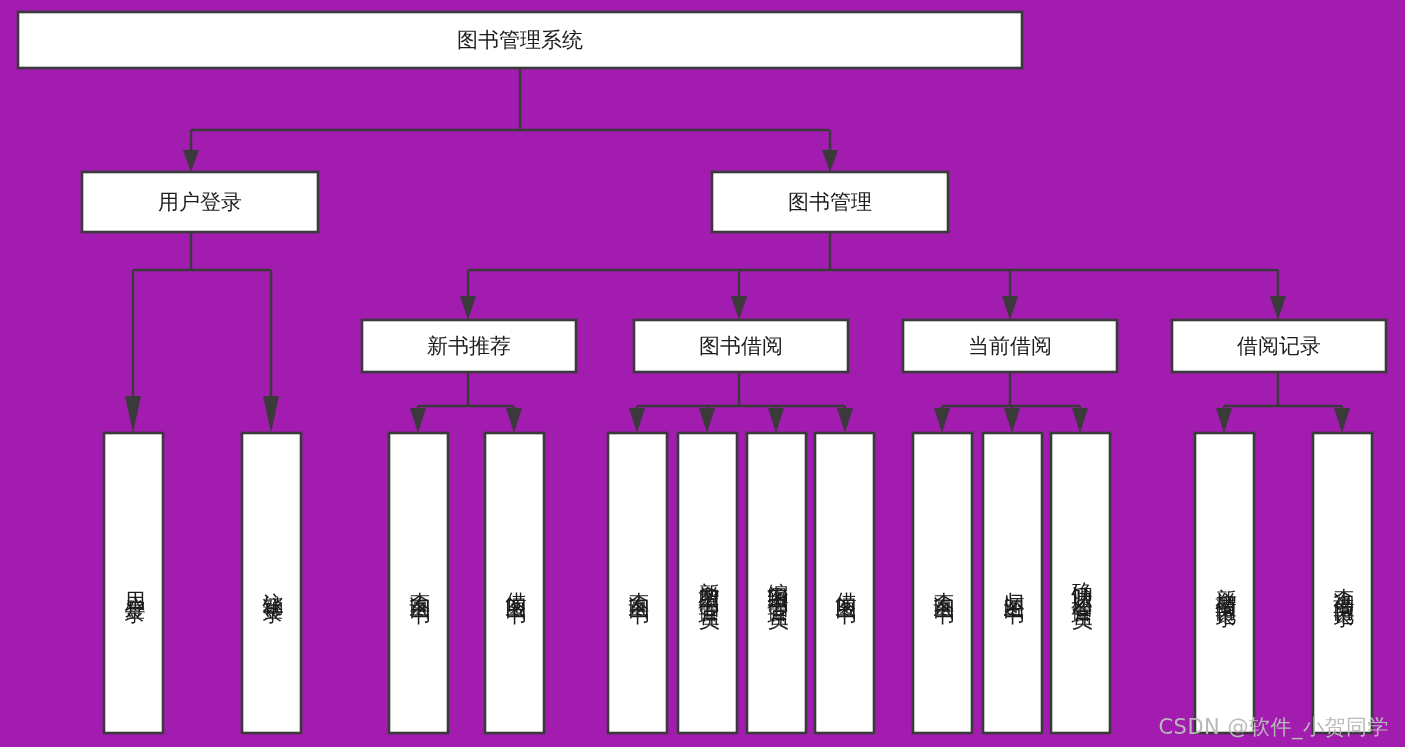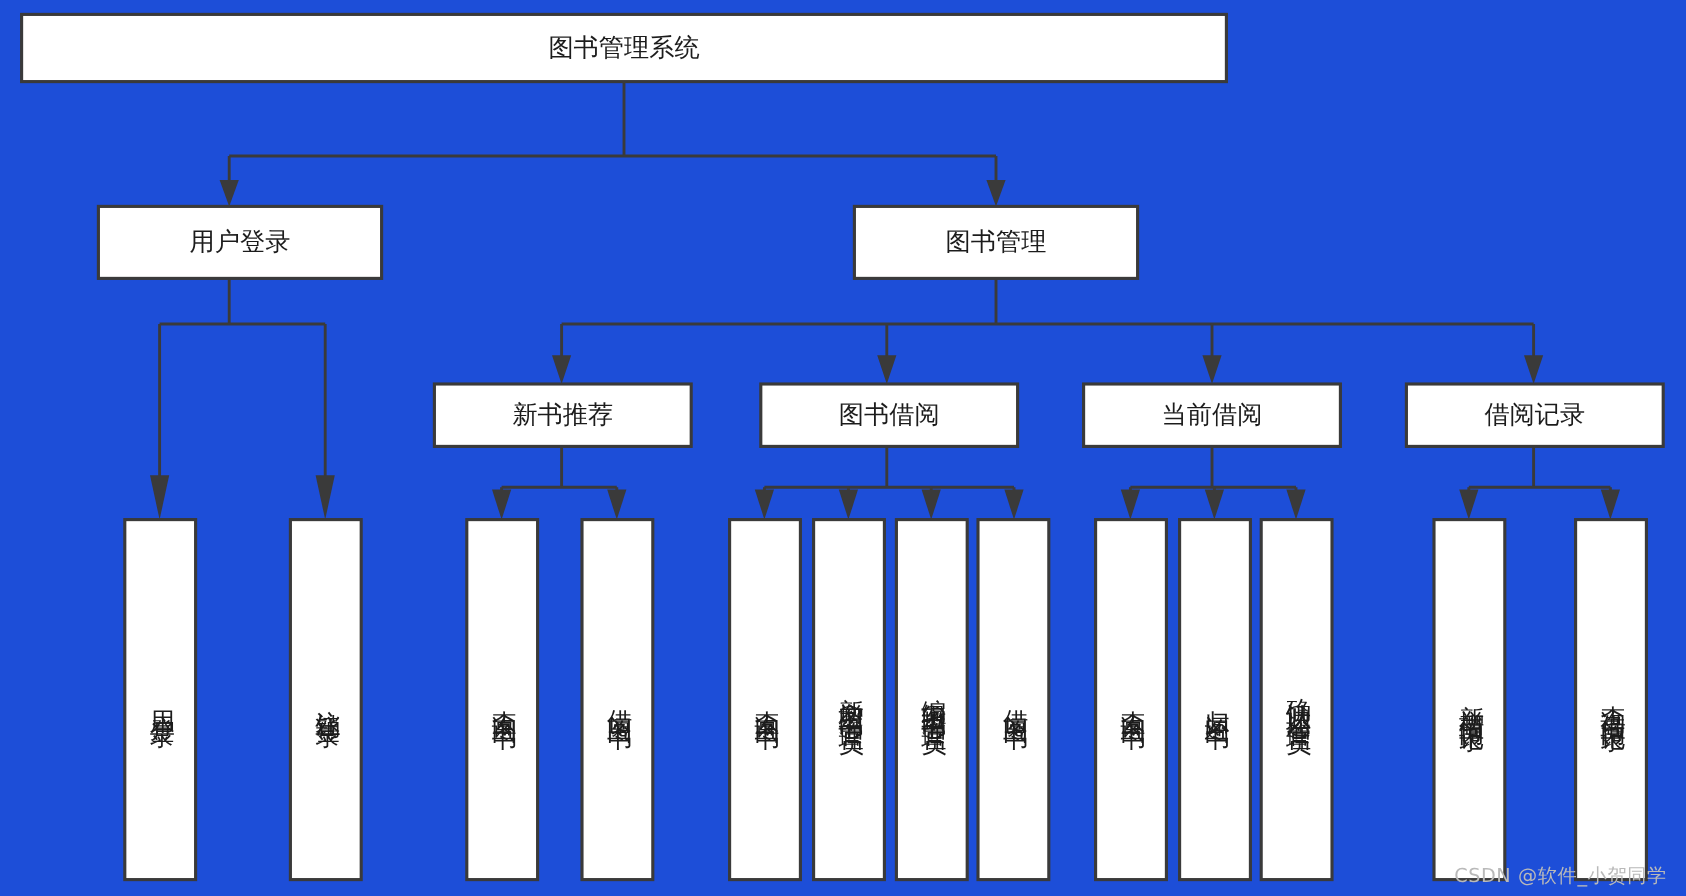"图书管理系统" #diagram-root { background: #1d4ed8 -> #a21caf }
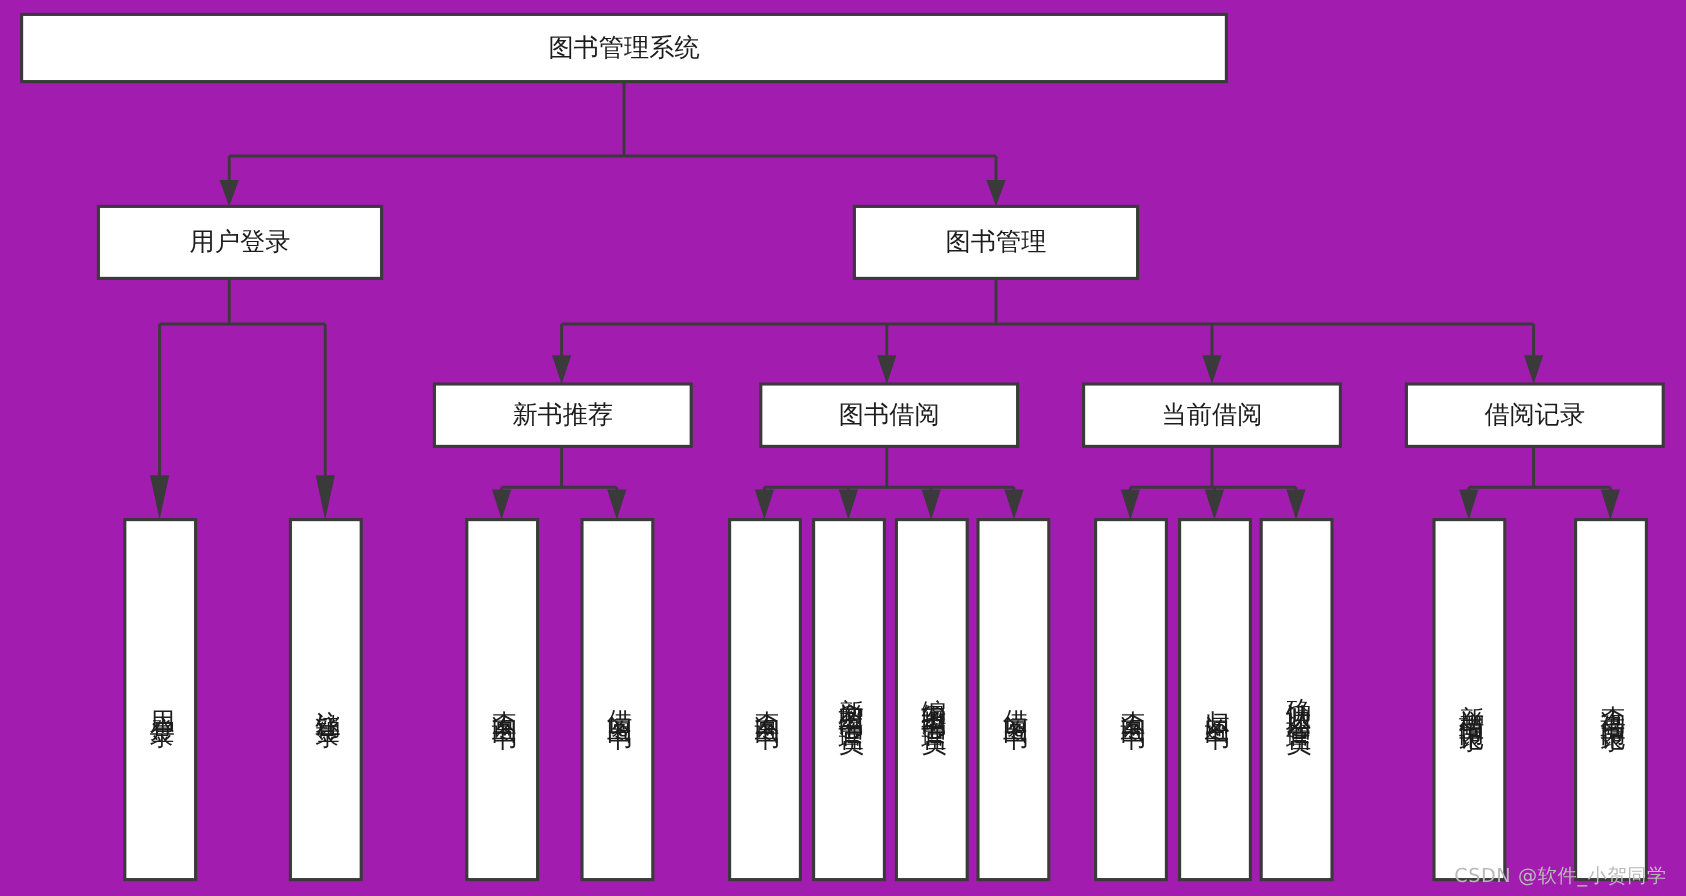"CSDN @软件_小贺同学" .watermark-text { font-size: 16px -> 21px }
